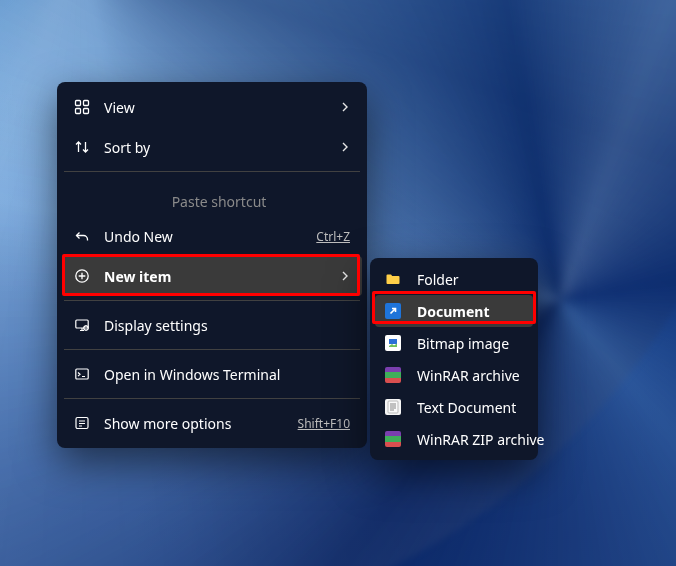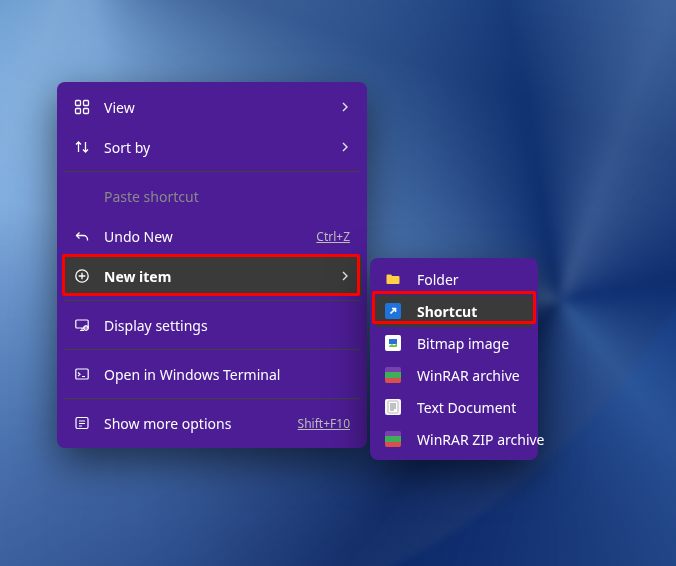"View" .menu { background: #4c1d95 -> #0f172a }
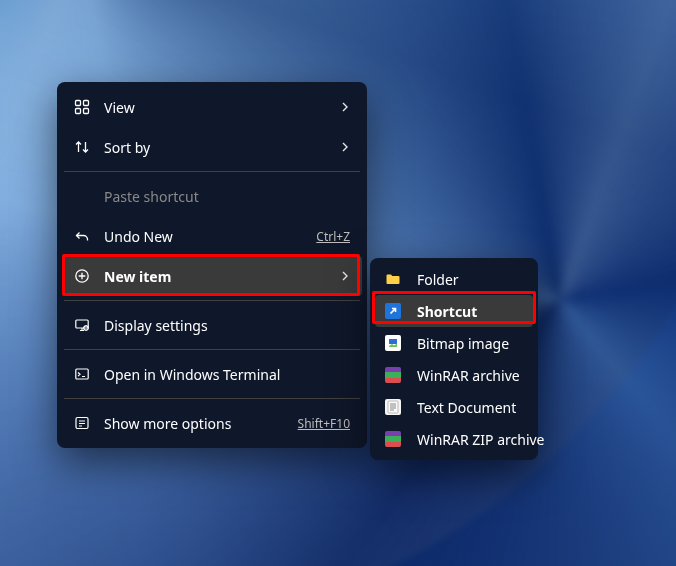"Paste shortcut" .item.disabled { flex-direction: none -> column }
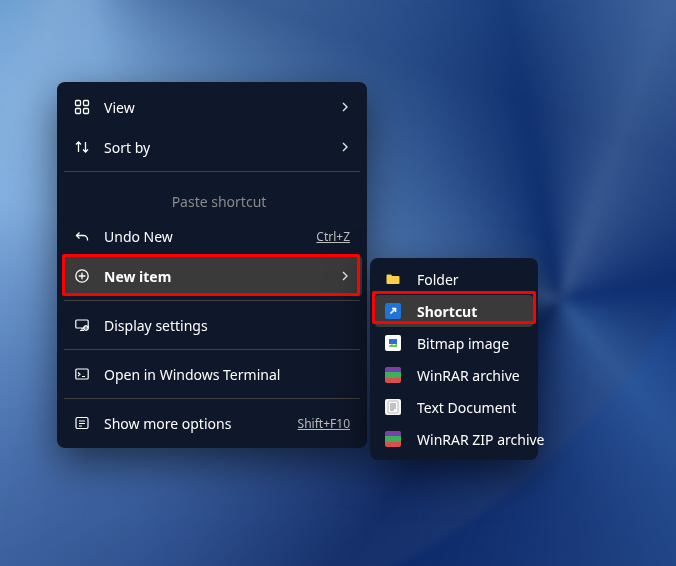"Shortcut" span.label { text: Shortcut -> Document }
